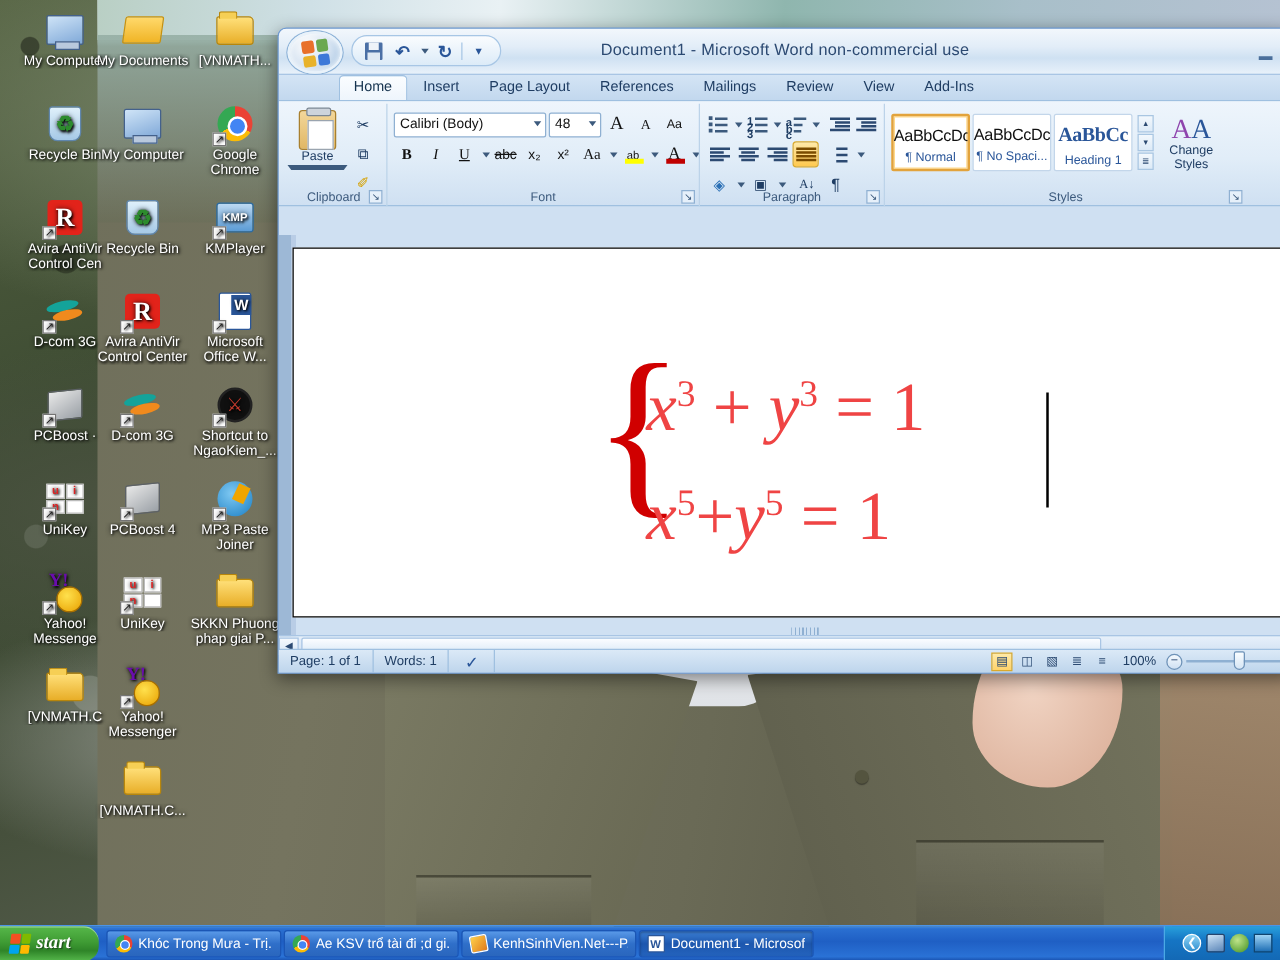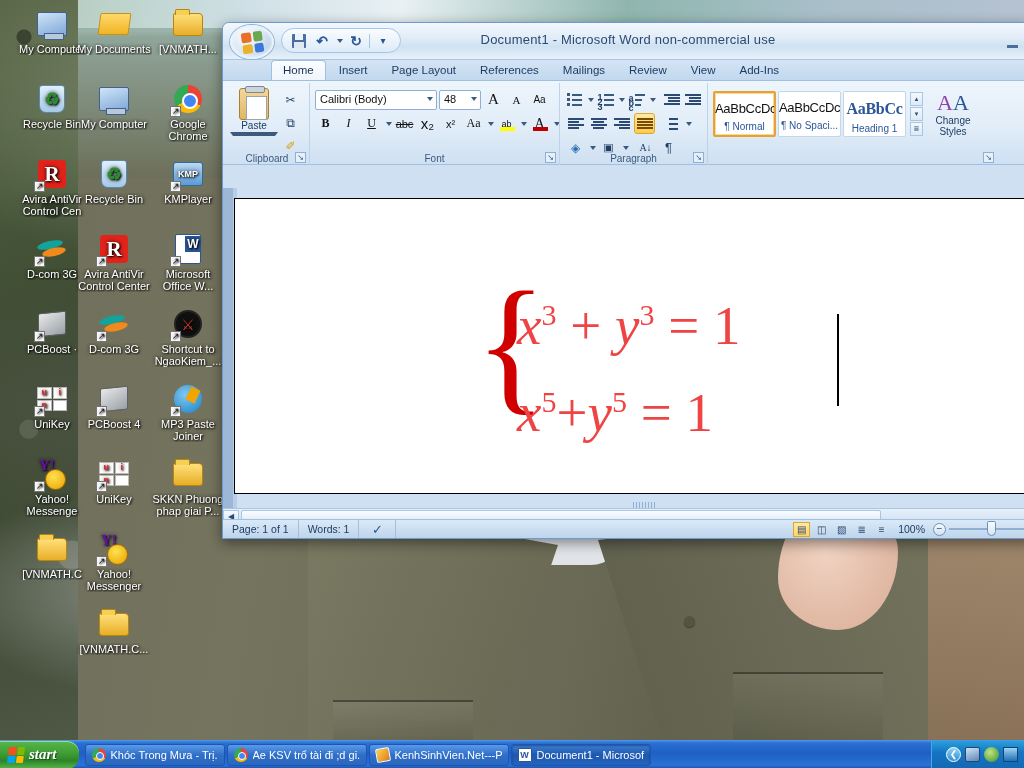"x₂" div.fbtn { font-size: 15px -> 11px }
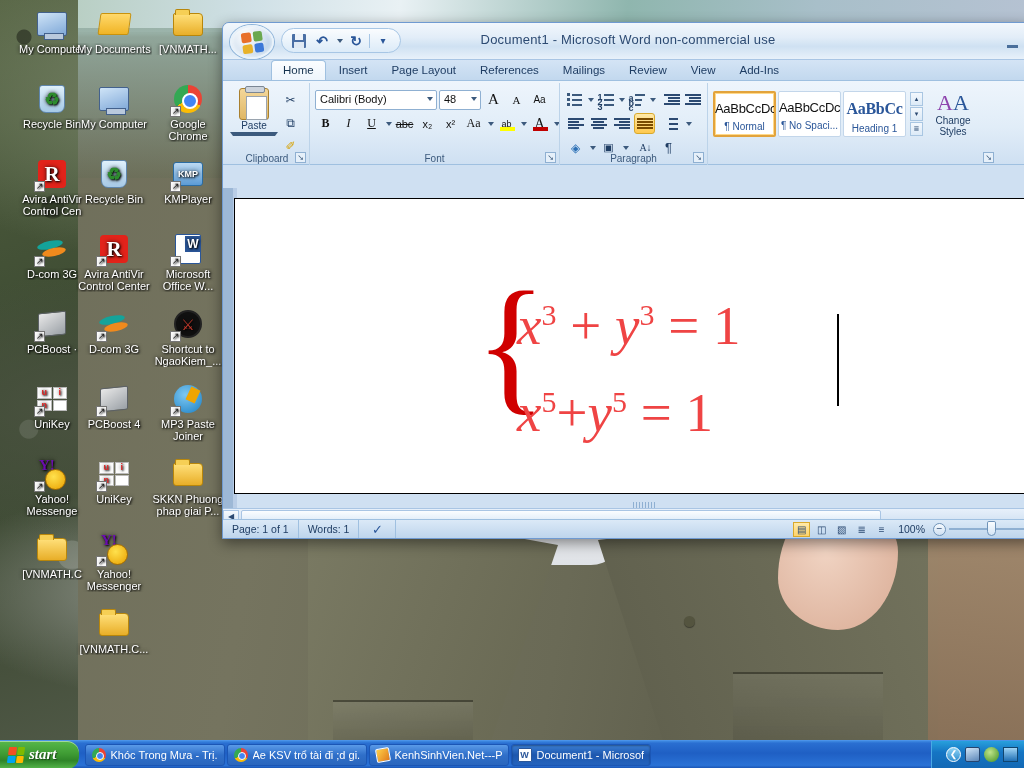"Styles" div.gname { html: none -> <div>Styles</div> }
